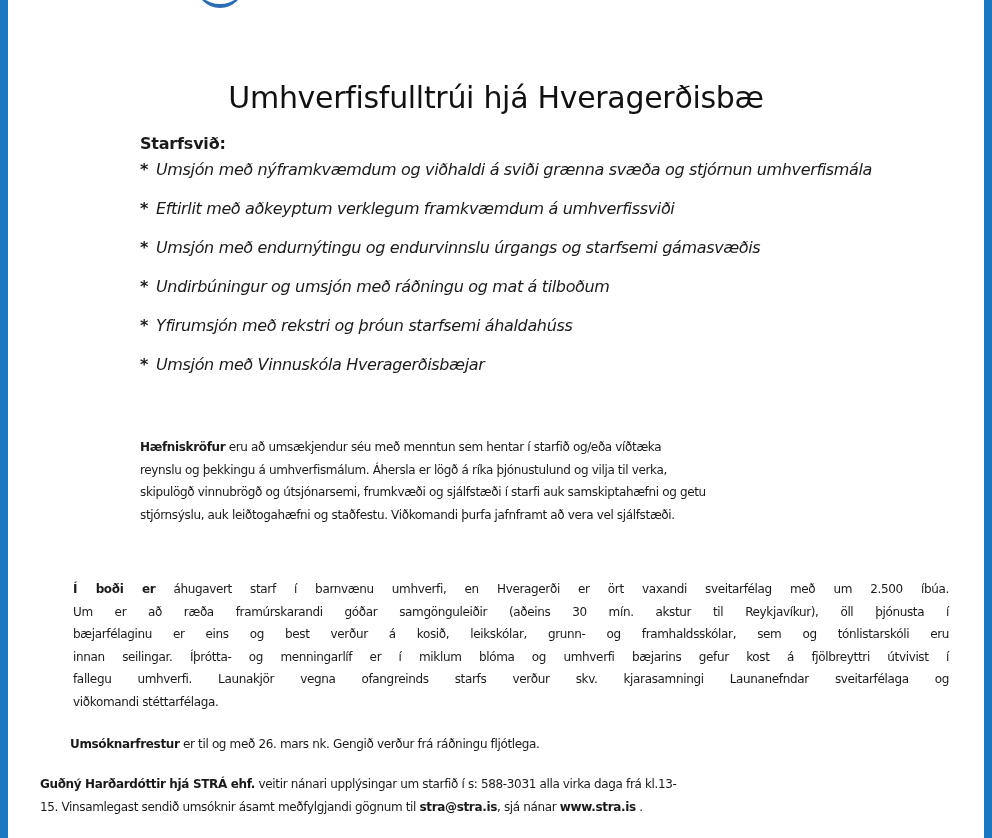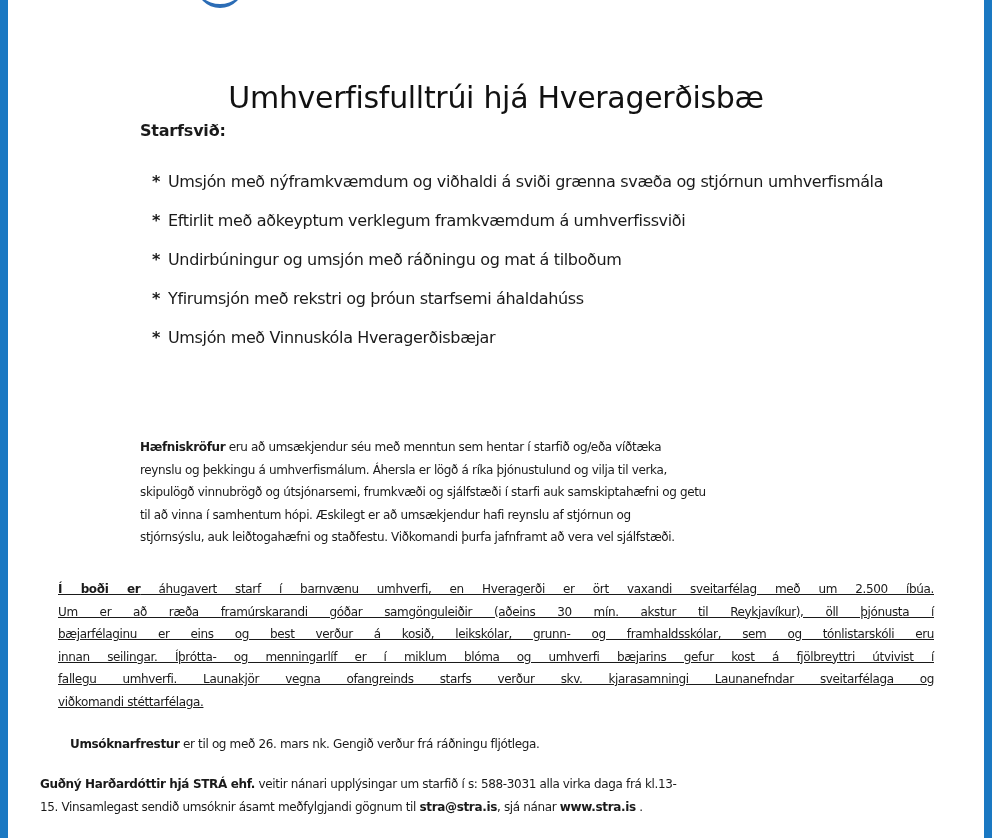"Starfsvið:" .section-head { top: 121px -> 134px }
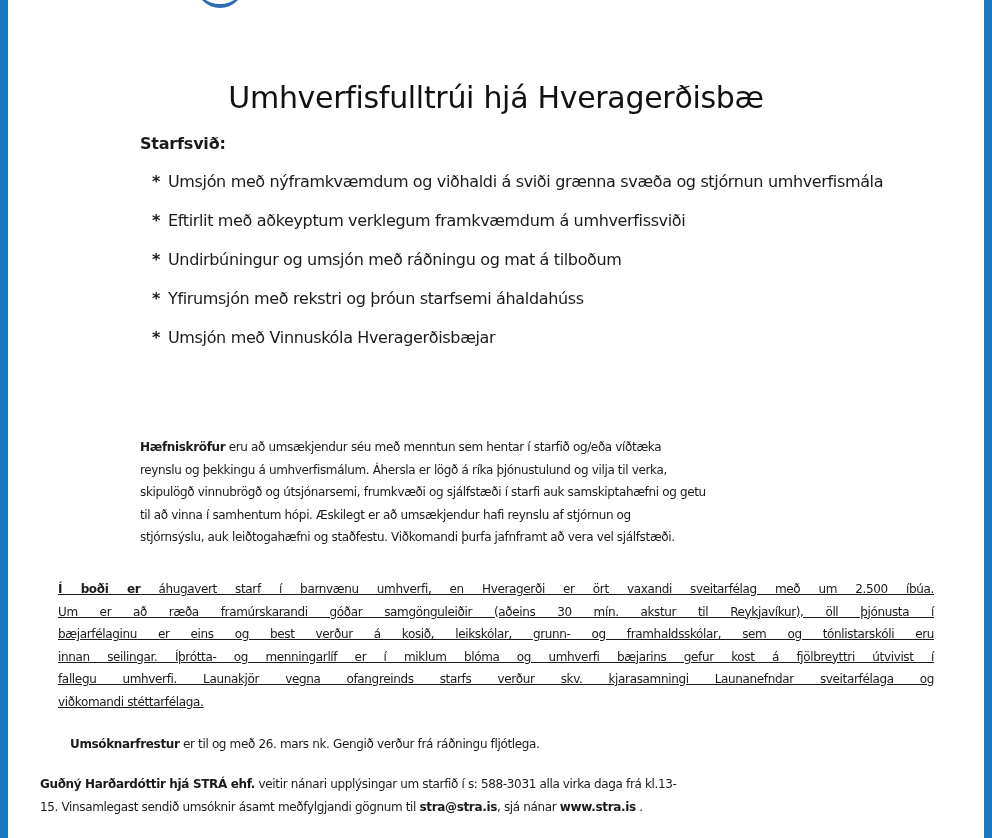"* Umsjón með nýframkvæmdum og" .duties { font-style: none -> italic; margin: 12px -> 0 }
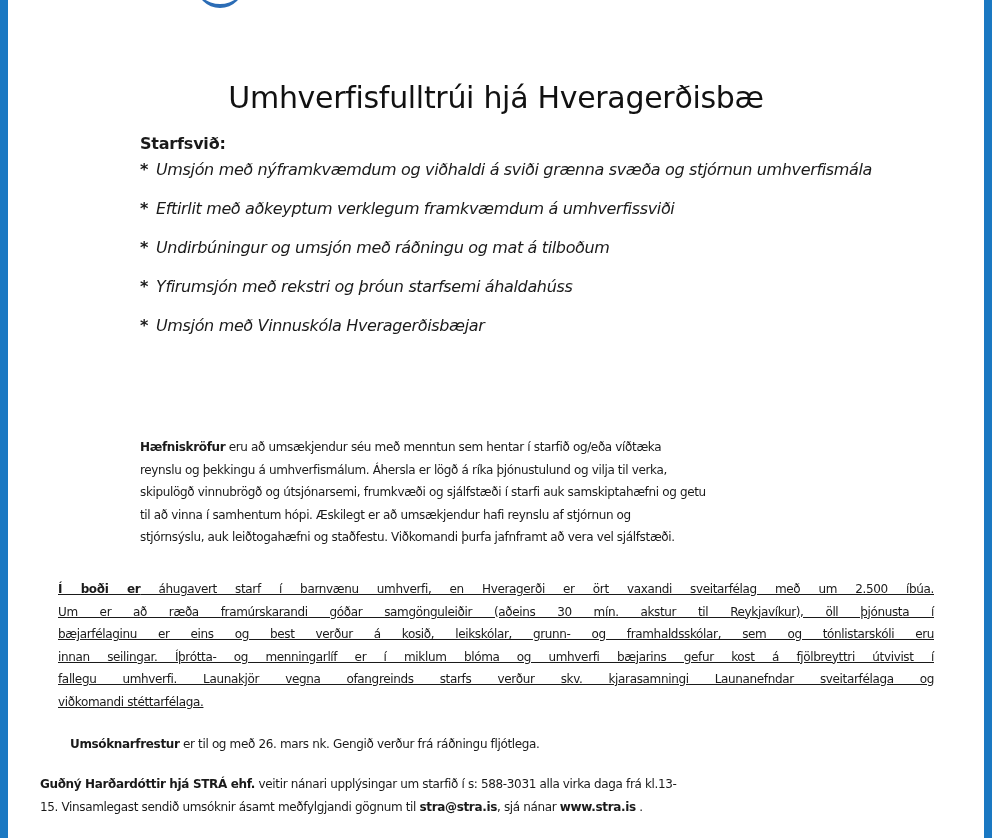"* Umsjón með endurnýtingu og" li { html: none -> <li><span>*</span><span>Umsjón með endurnýtingu og endurvinnslu úrgangs og starfsemi gámasvæðis</span></li> }
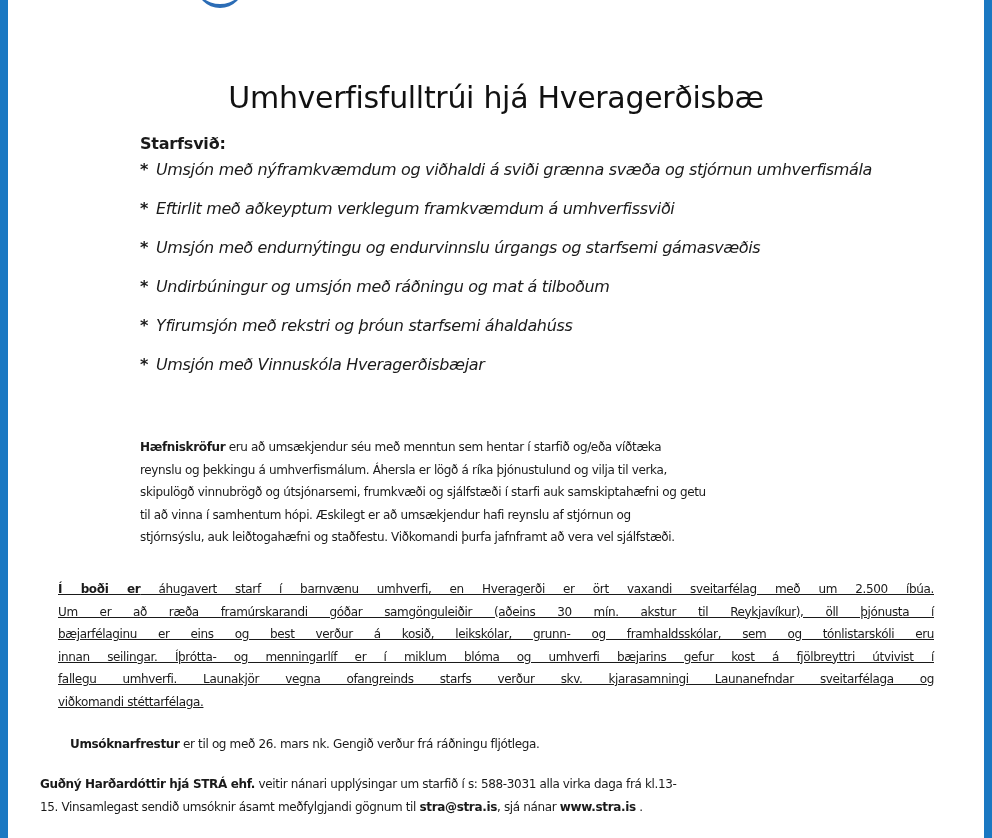"til að vinna í samhentum" span.line { html: <span>til að vinna í samhentum hópi. Æskilegt er að umsækjendur hafi reynslu af stjórnun og</span> -> none }
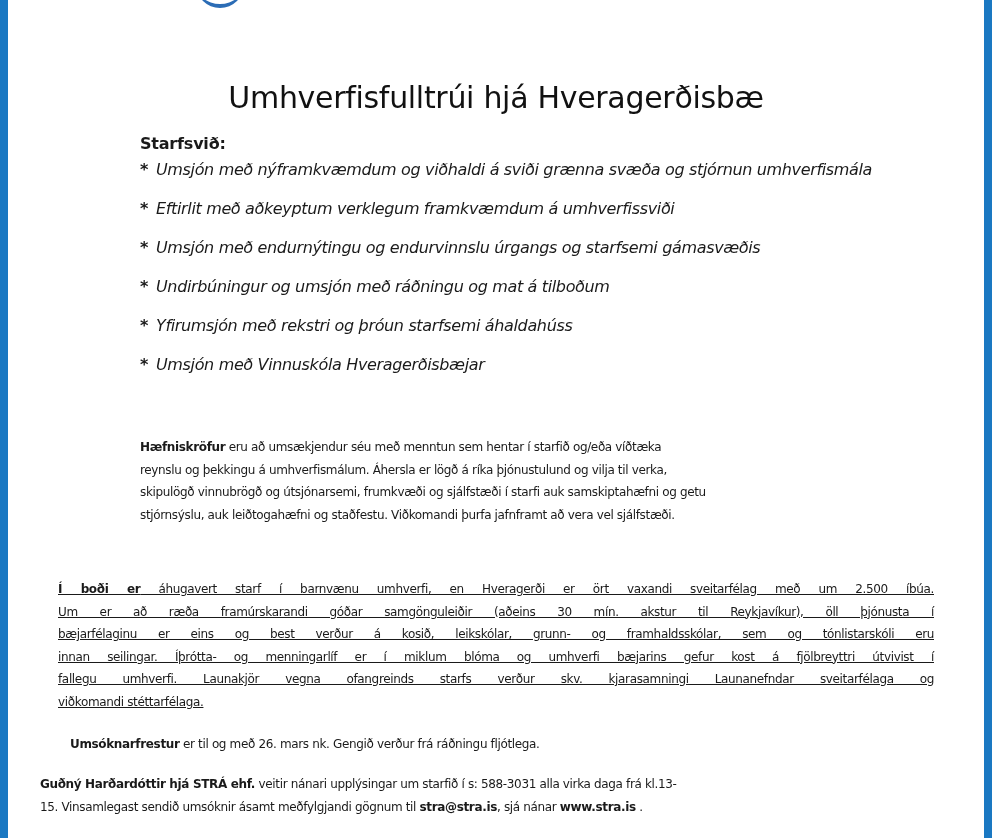"Í boði er áhugavert starf" .p-bodi { left: 58px -> 73px; text-decoration: underline -> none }
